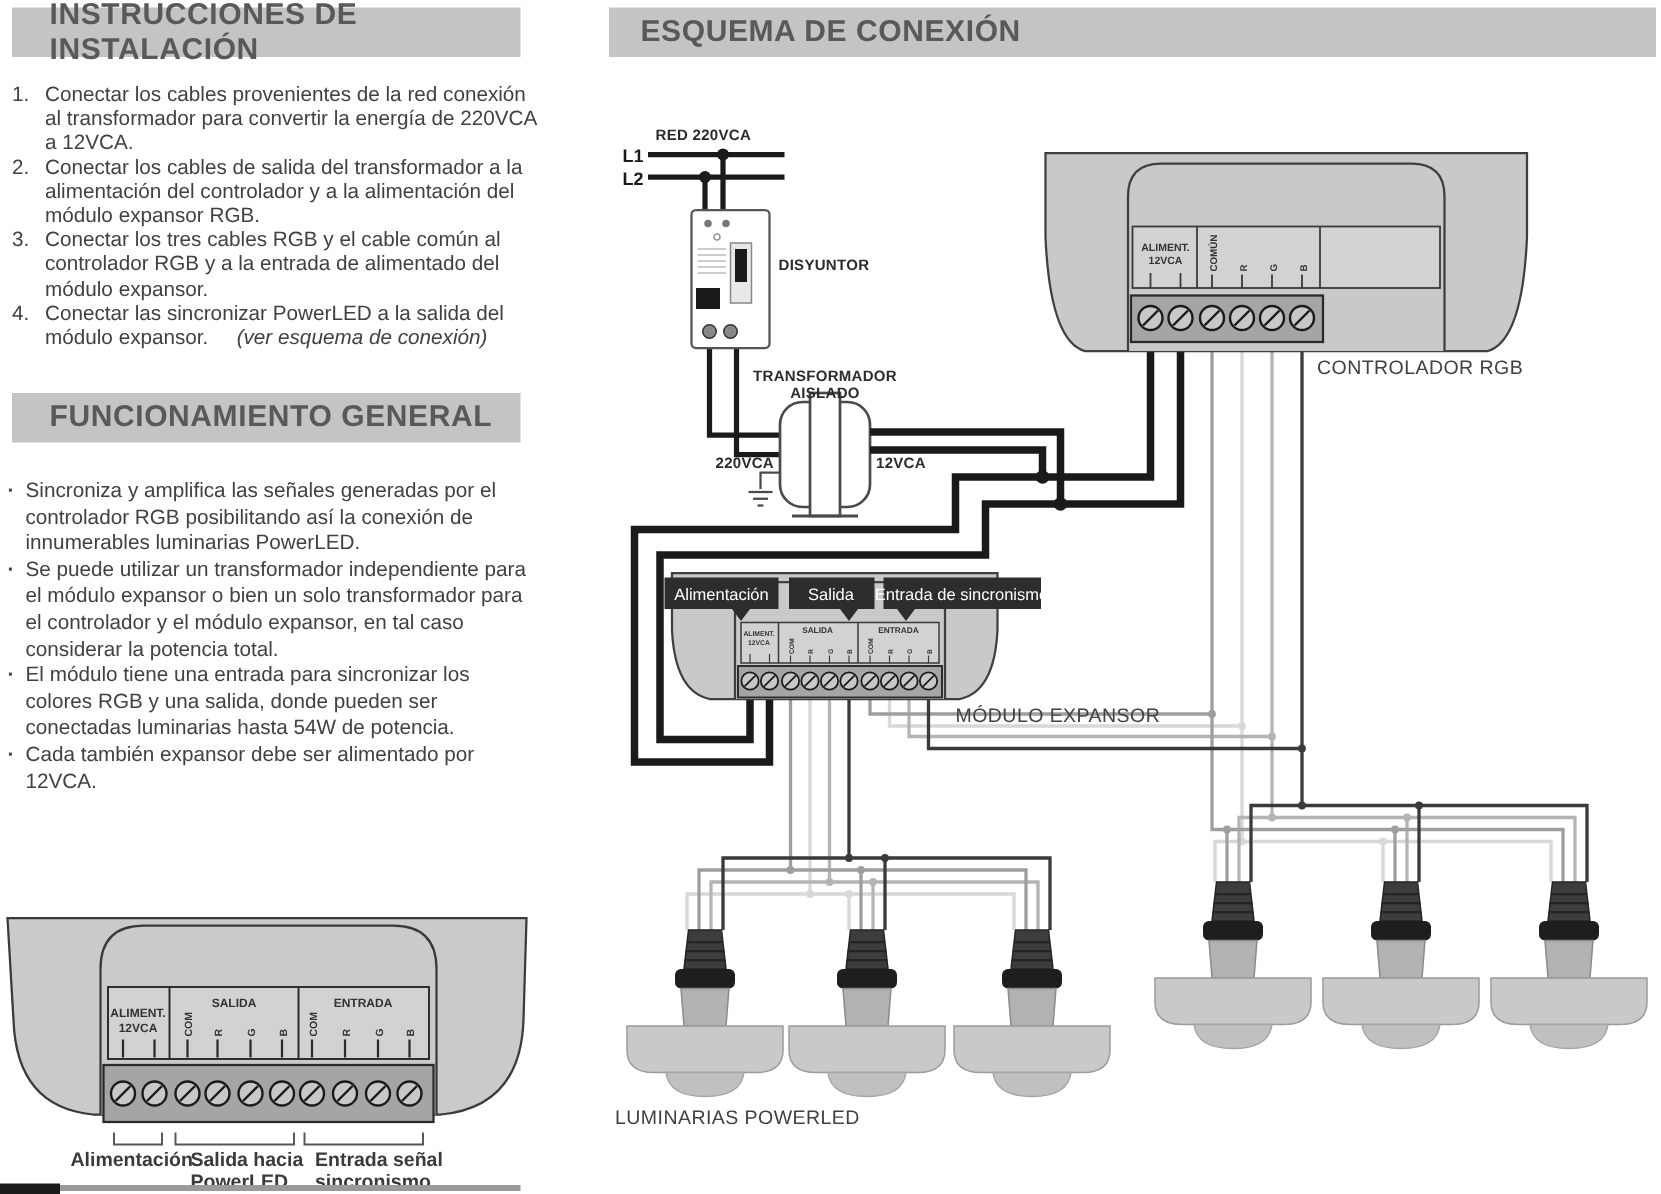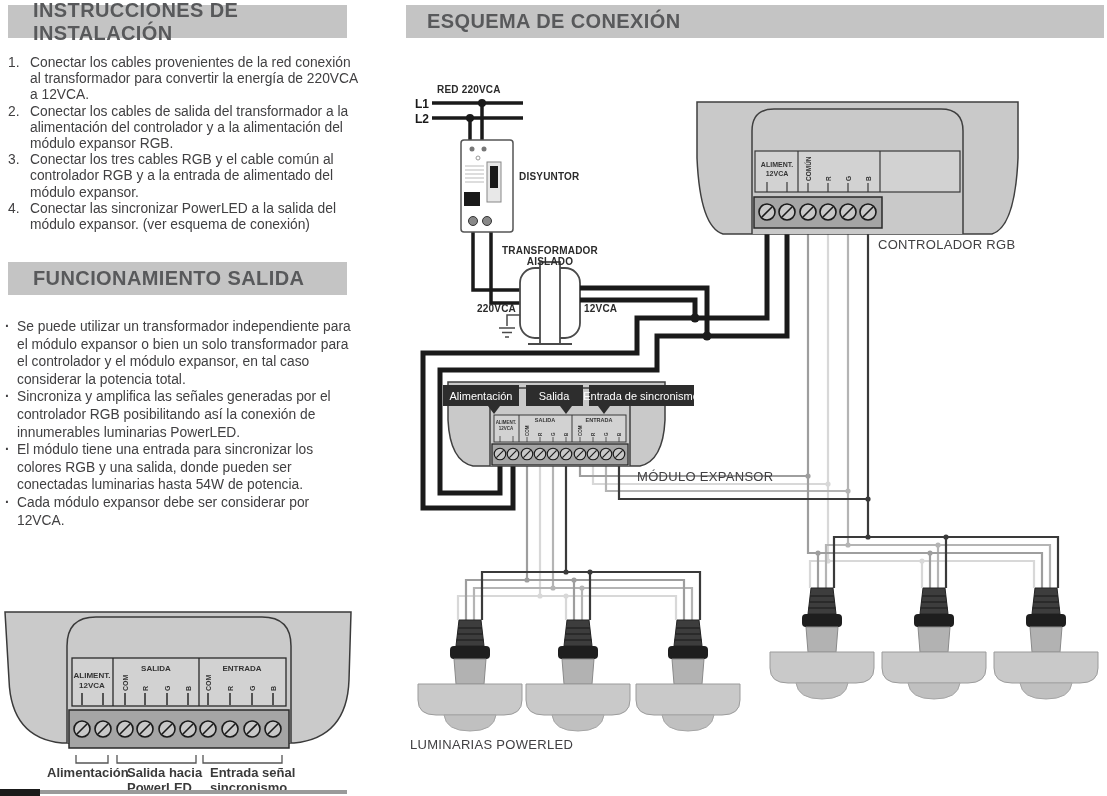"(ver esquema de conexión)" .it { font-style: none -> italic; margin-left: none -> 15px }
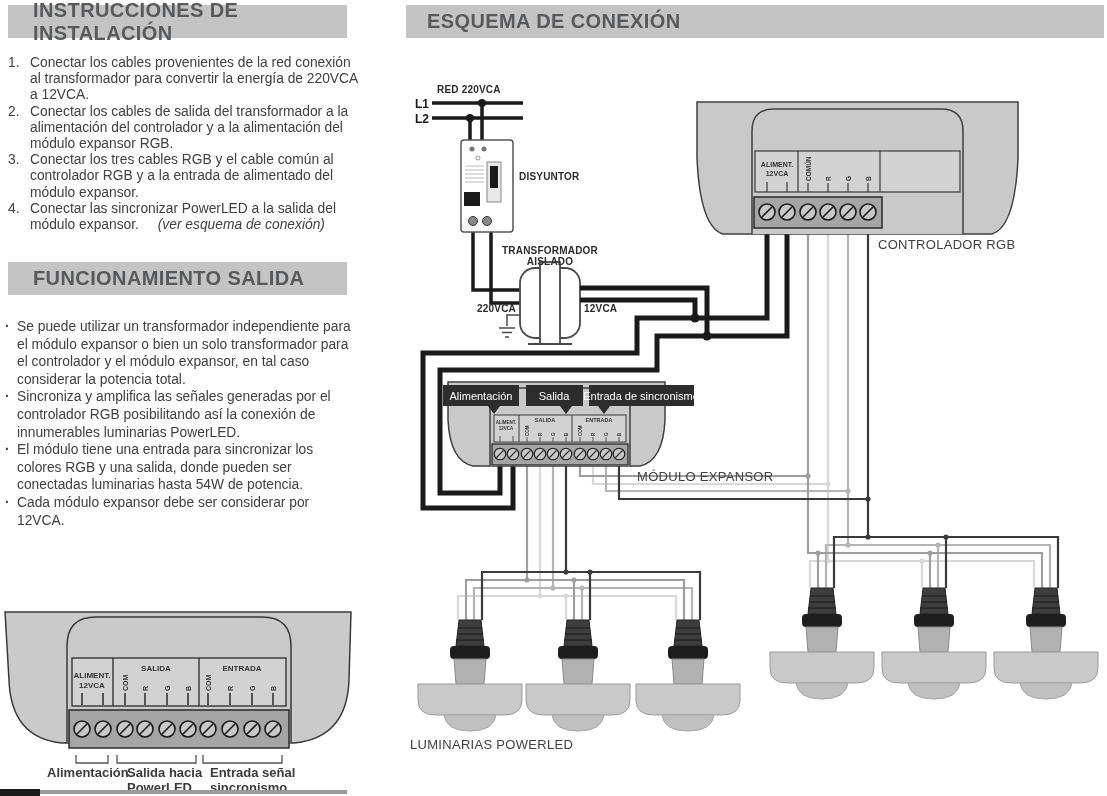"FUNCIONAMIENTO SALIDA" span { text: SALIDA -> GENERAL }
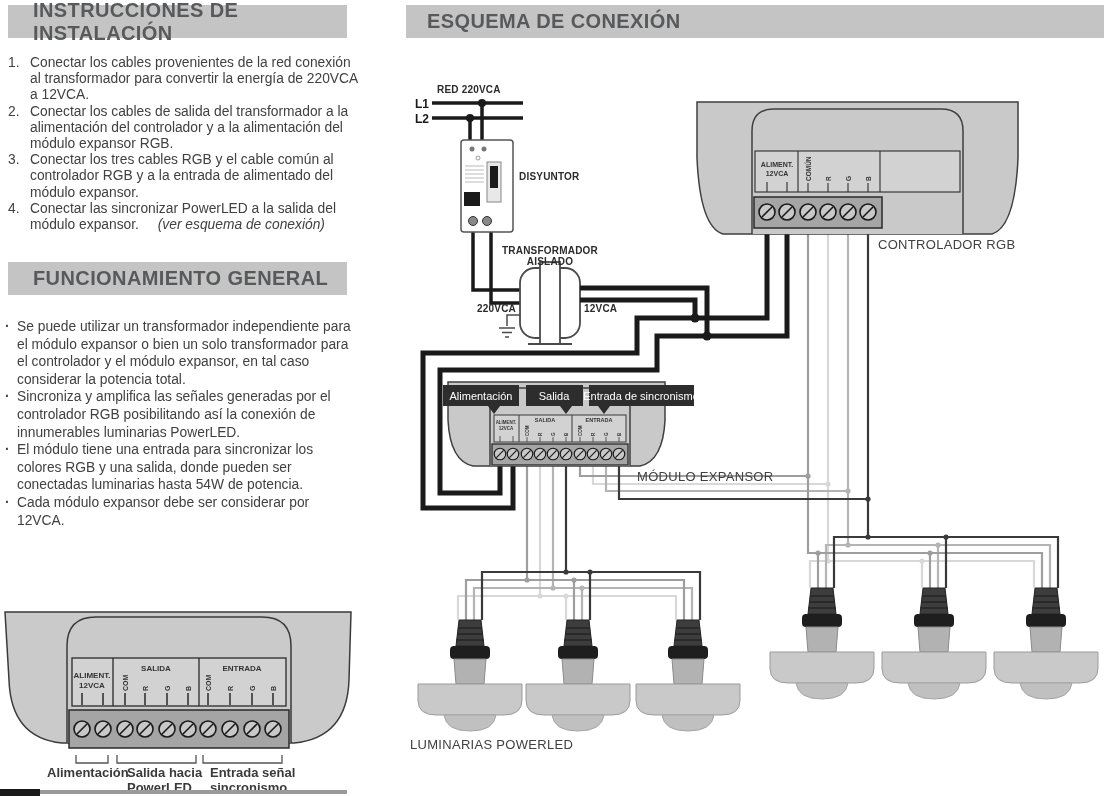"Se puede utilizar un transformador" div.b { order: before "Sincroniza y amplifica las señales" -> after "Sincroniza y amplifica las señales" }
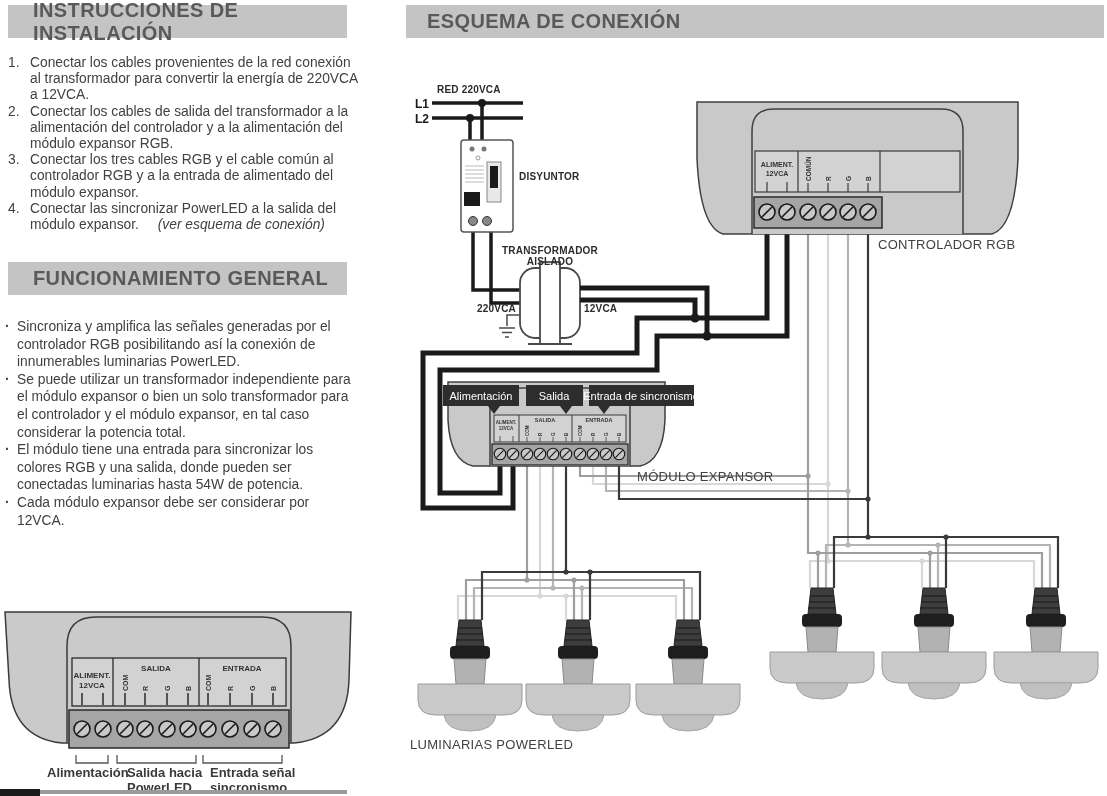"Cada módulo expansor debe ser" div.b { text: módulo expansor debe ser considerar -> también expansor debe ser alimentado }
